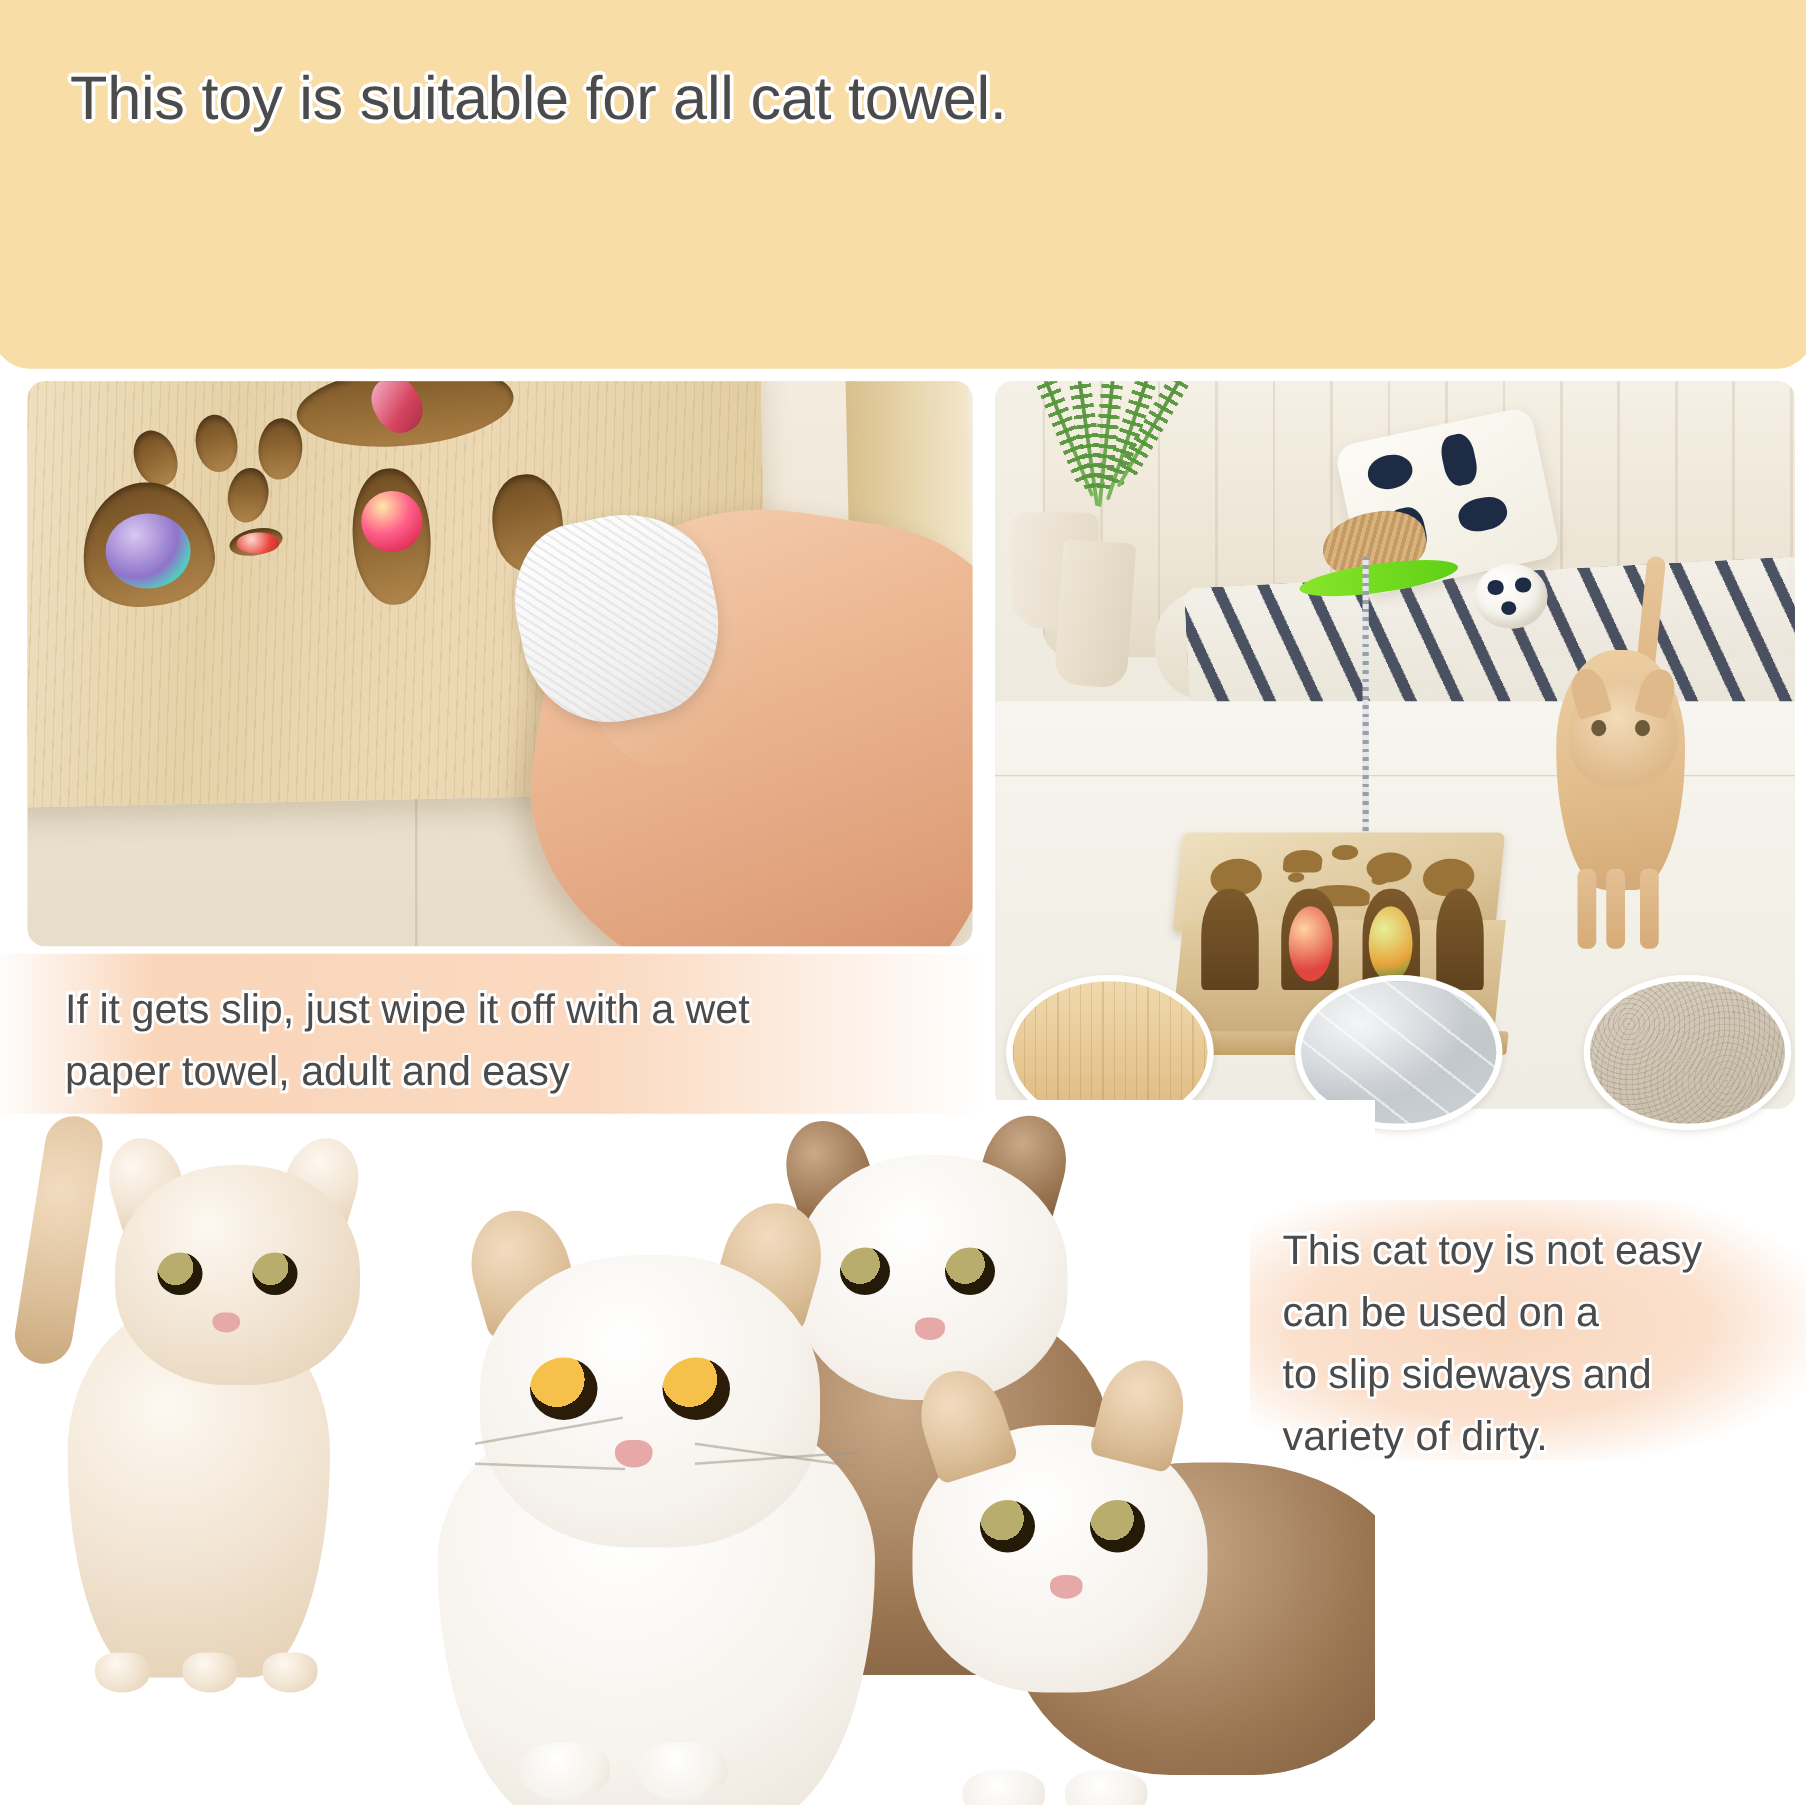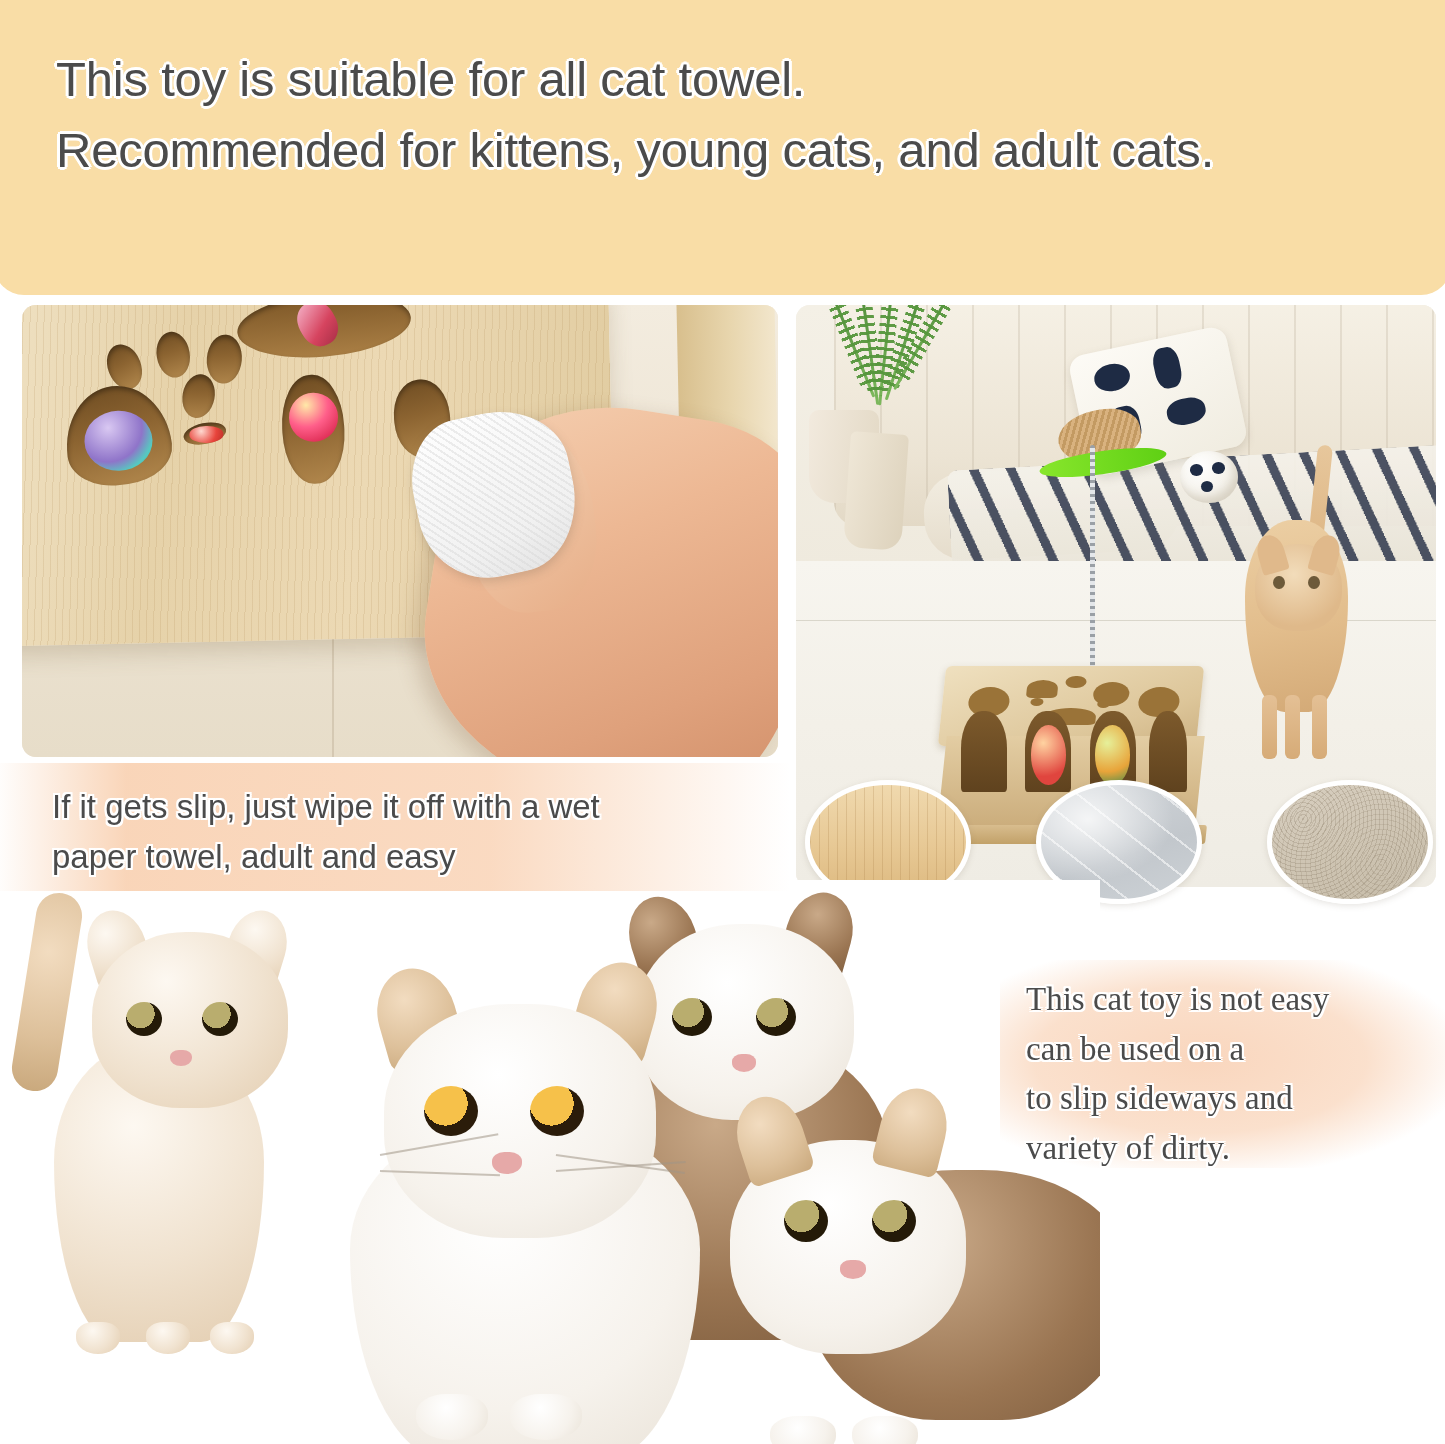"Recommended for kittens, young cats," div { html: <div>Recommended for kittens, young cats, and adult cats.</div> -> none }
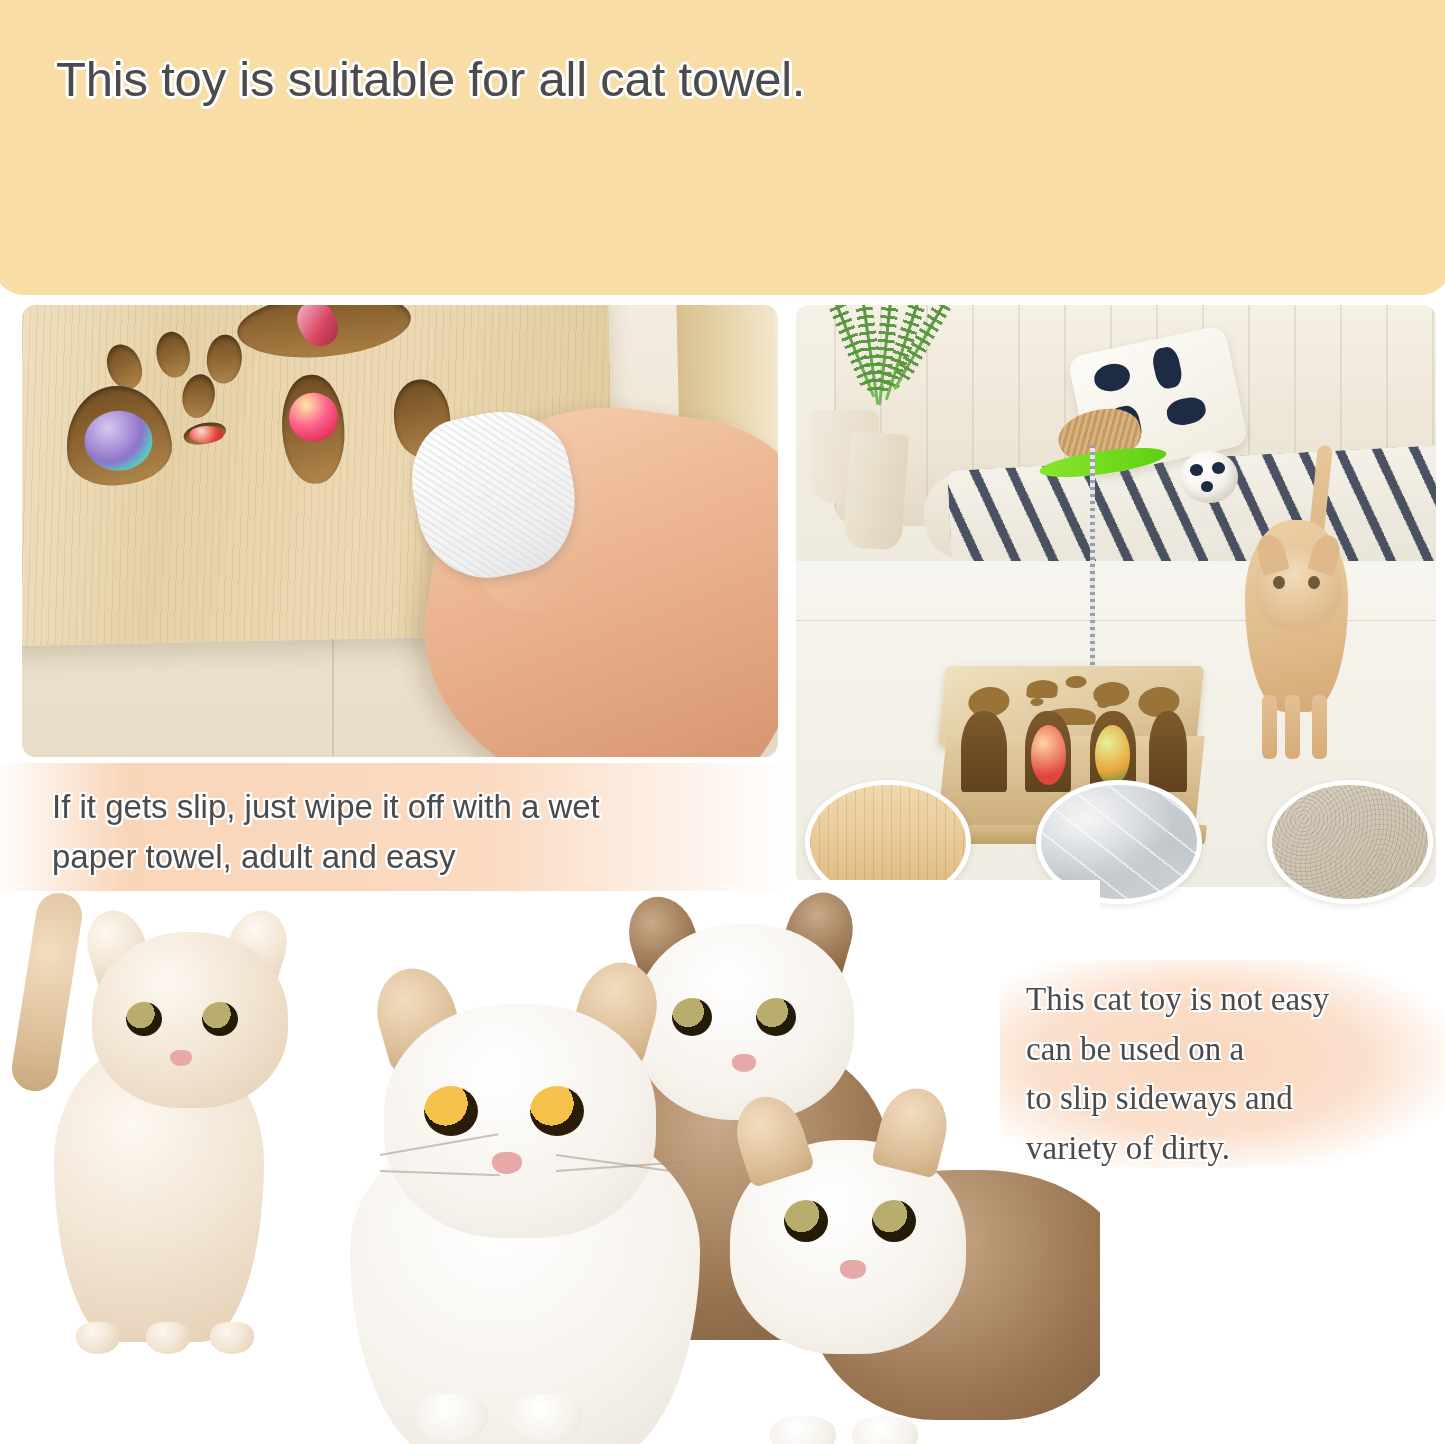"This cat toy is not" .cap-right-text div { font-family: Liberation Serif, serif -> none }
